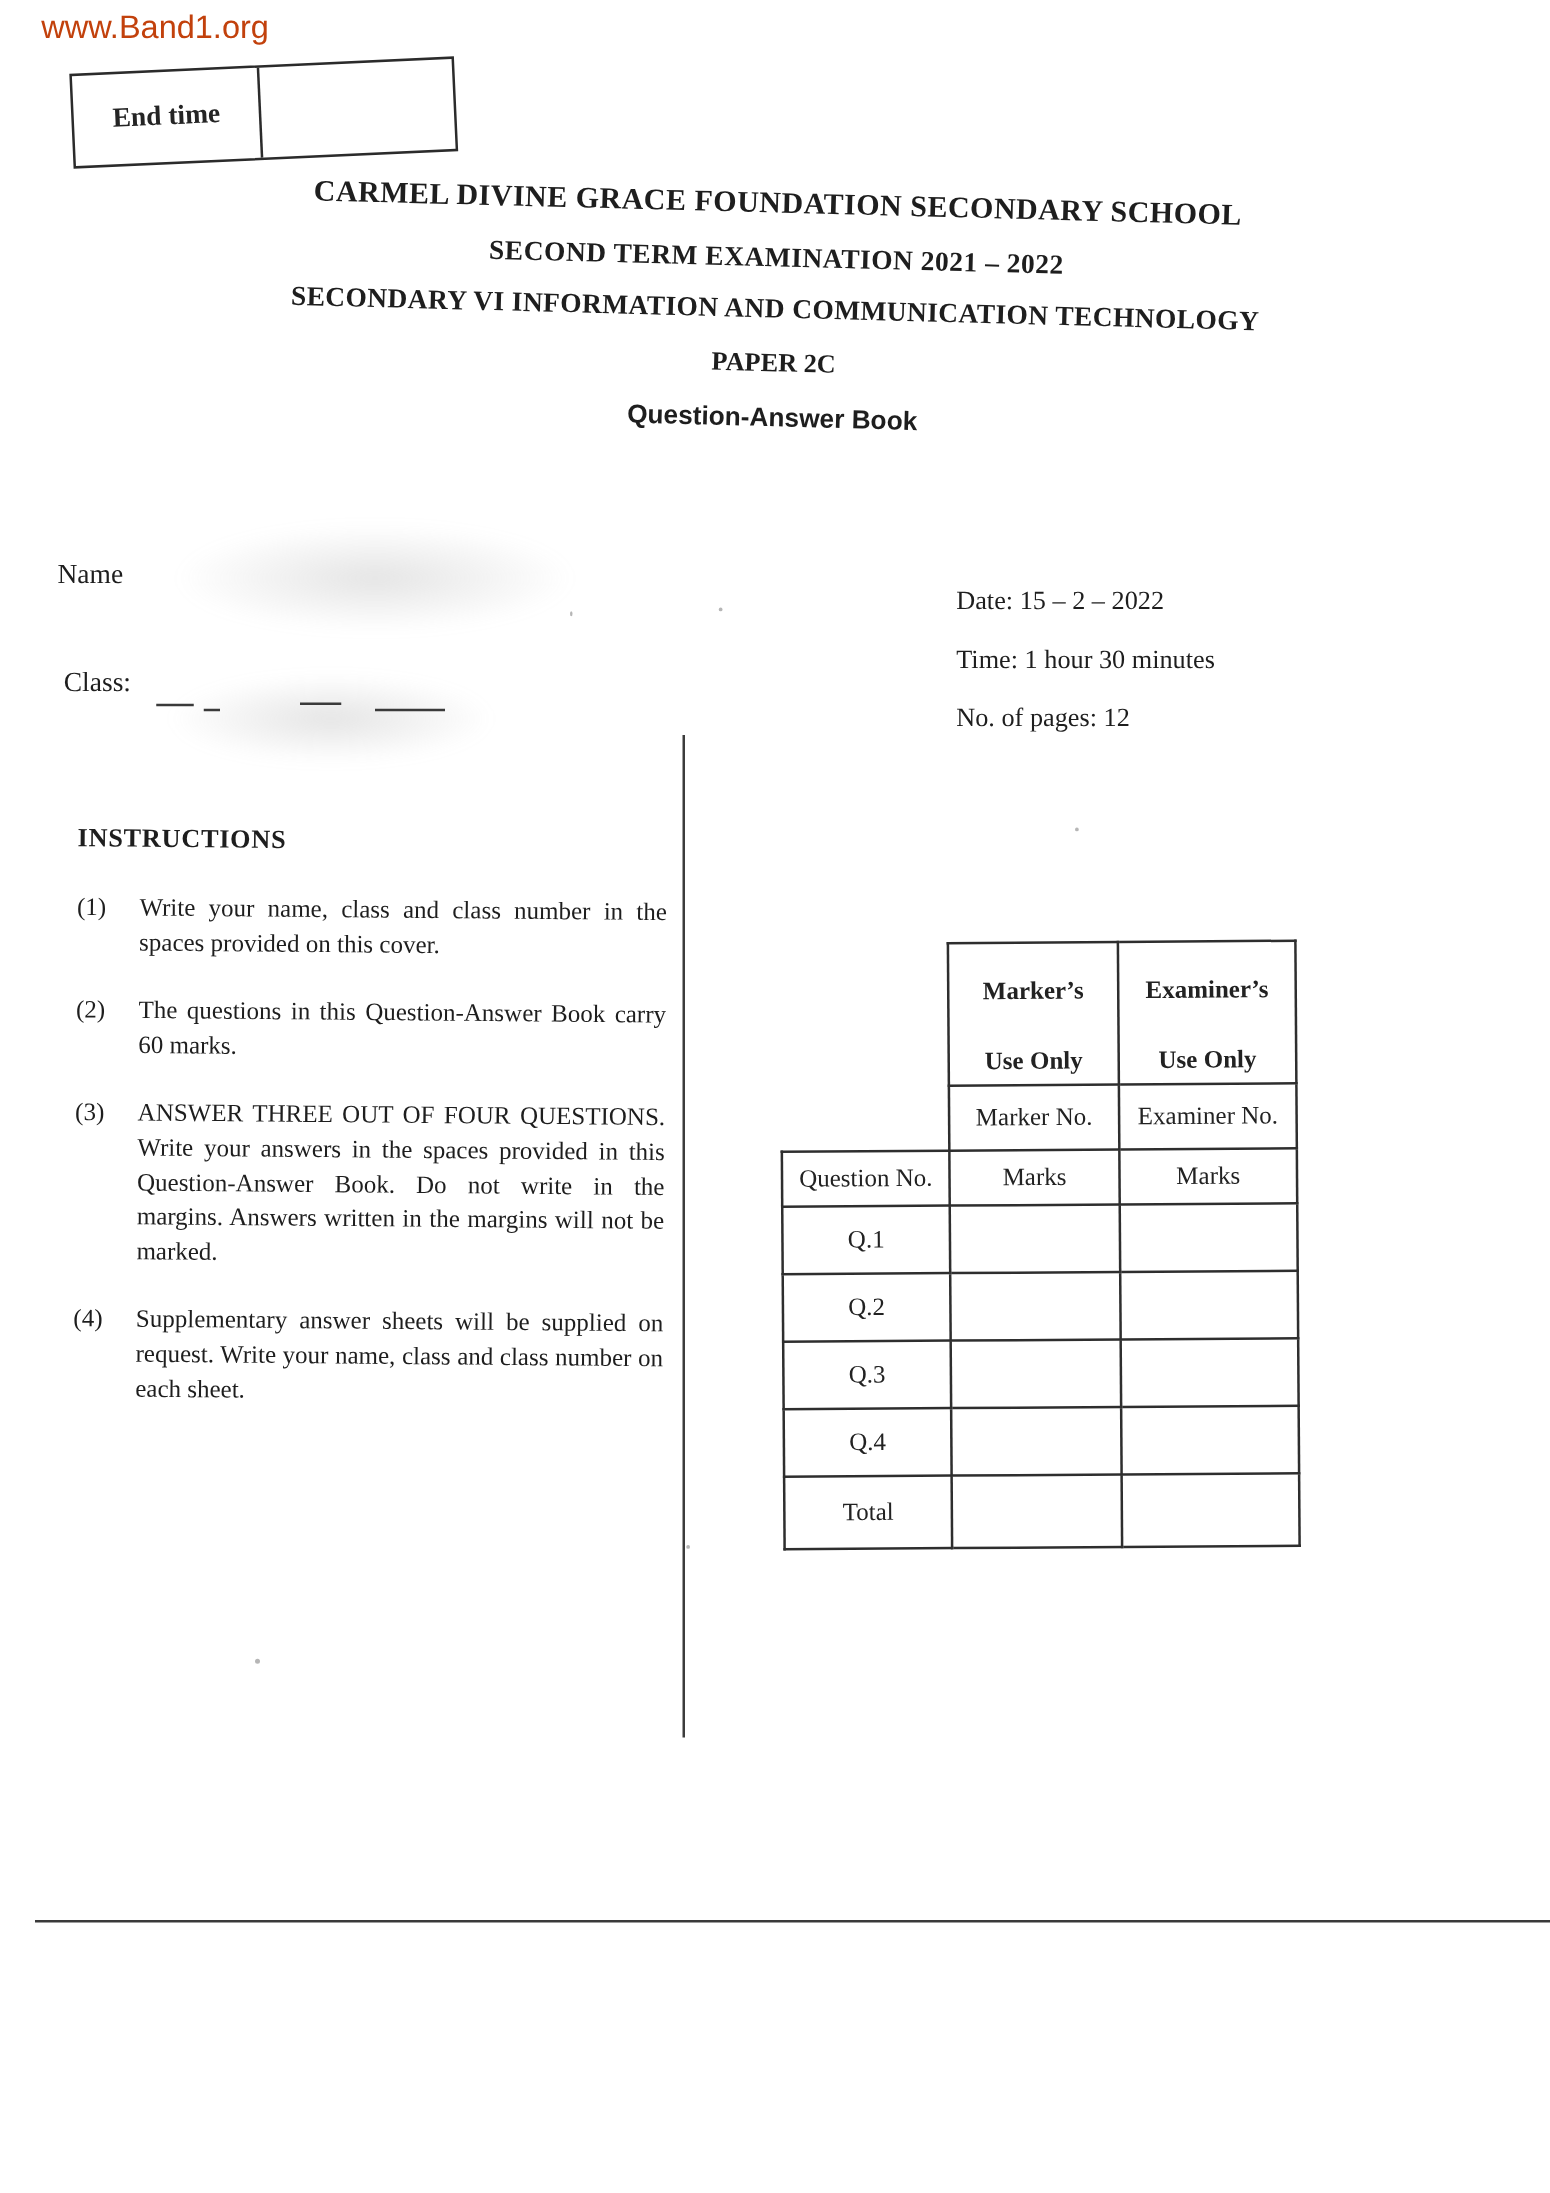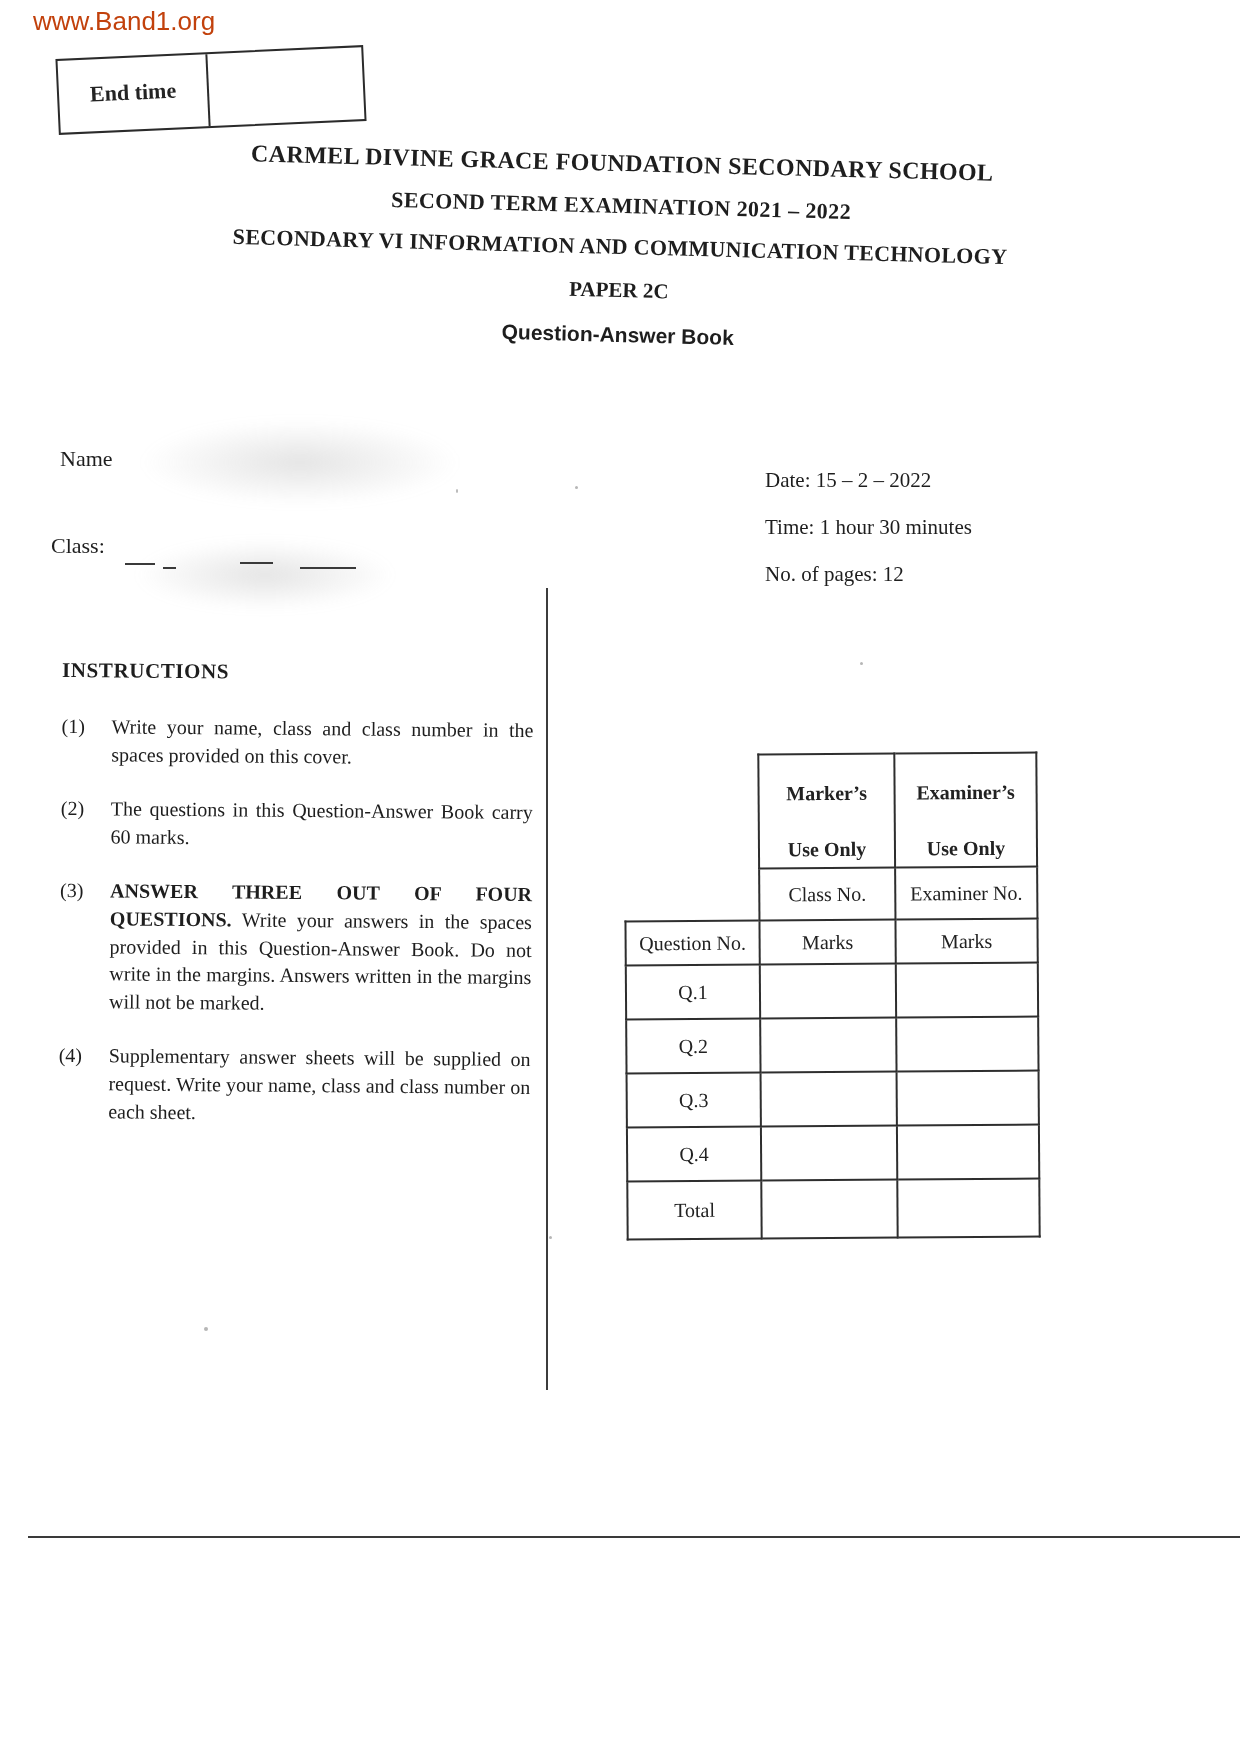"Name" .name-label { left: 60px -> 46px }
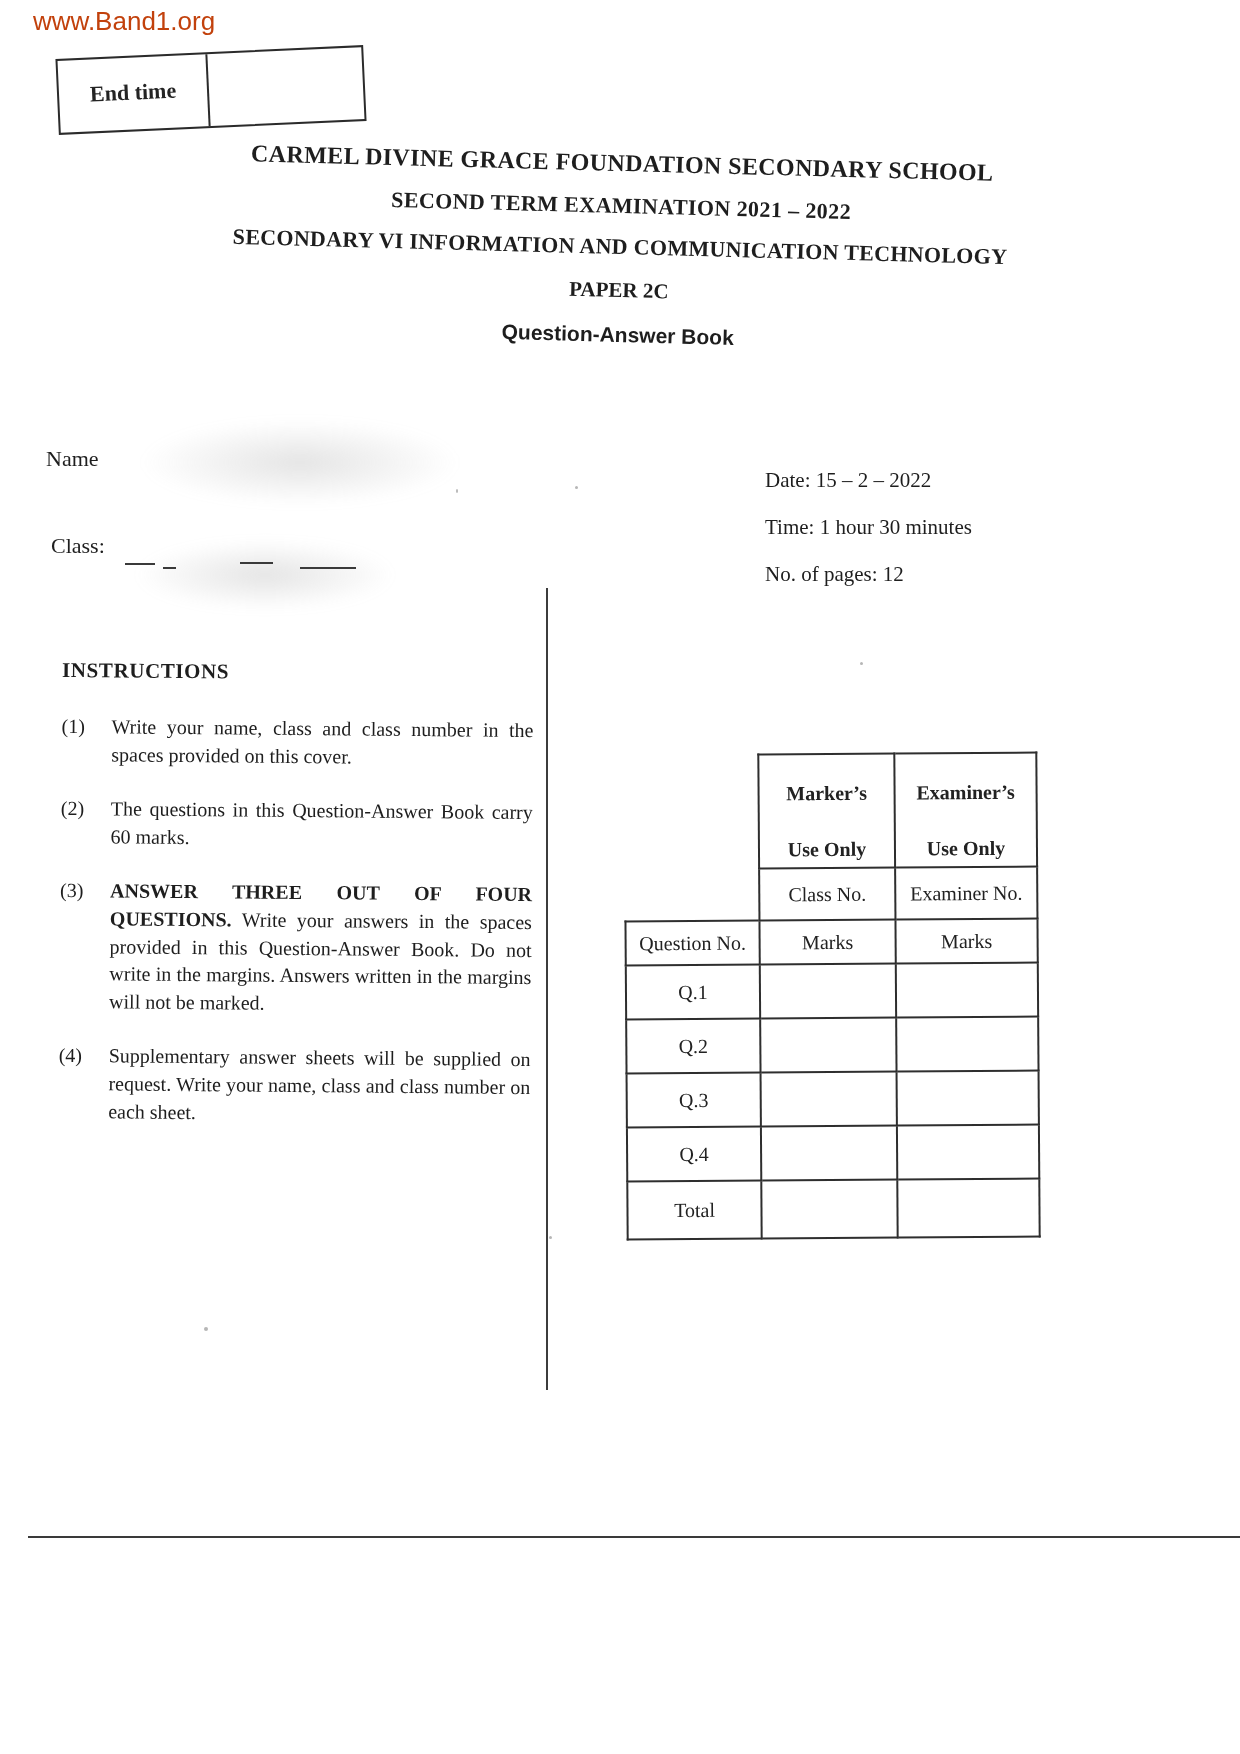"ANSWER THREE OUT OF FOUR" .instr-lead { font-weight: bold -> normal }
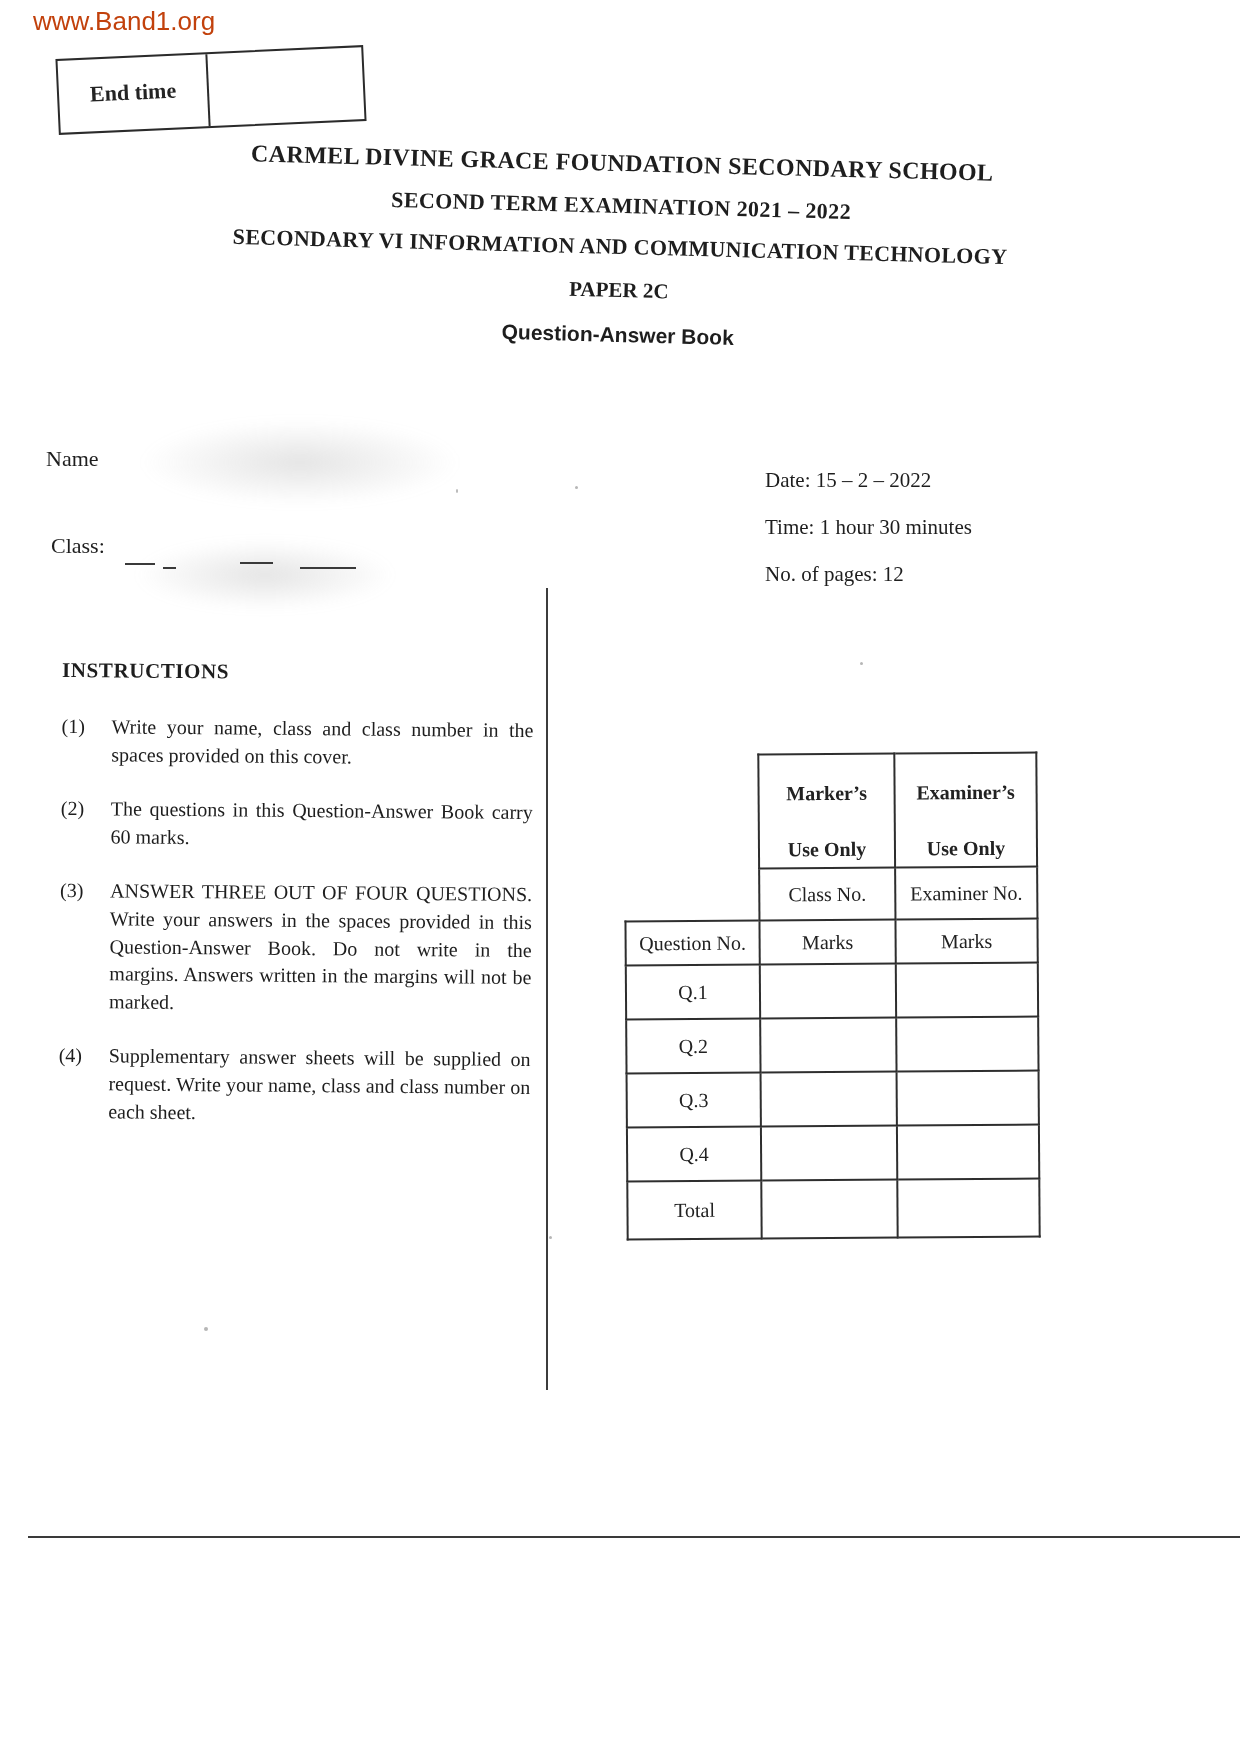"Class No." td { text: Class -> Marker }
